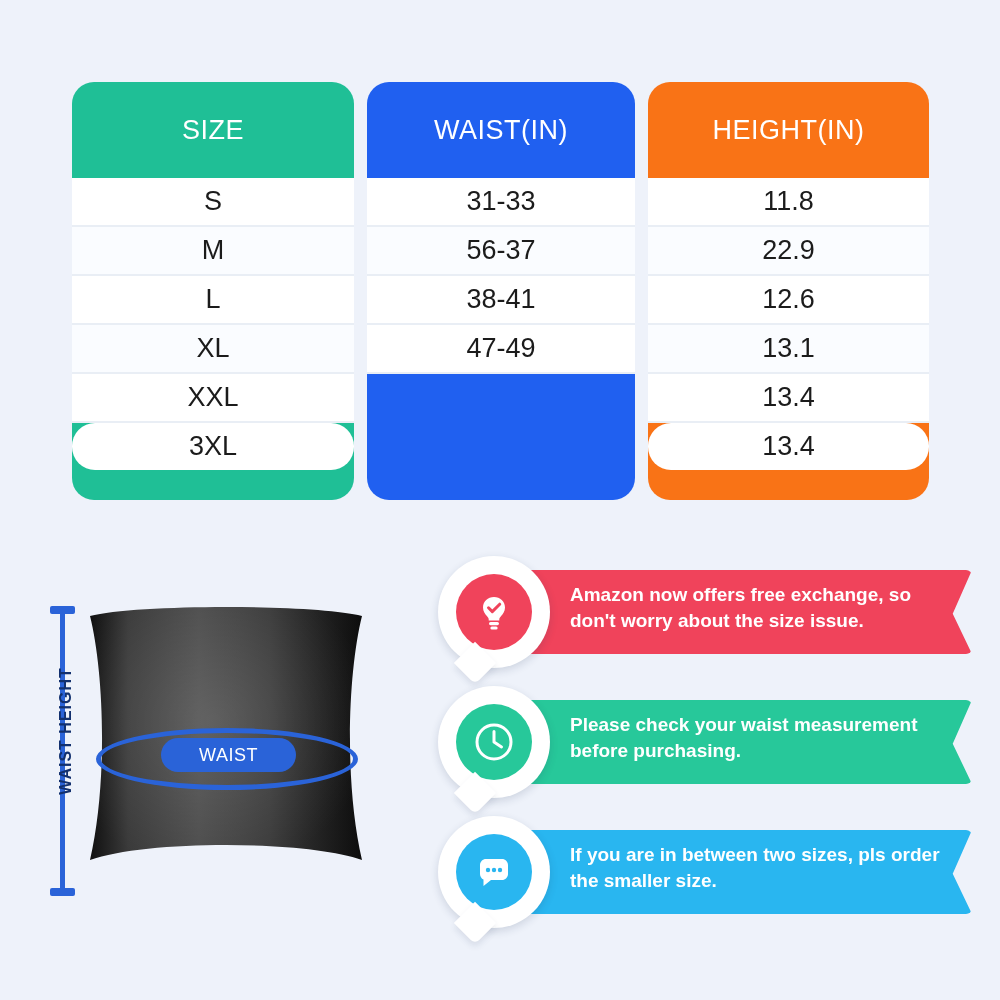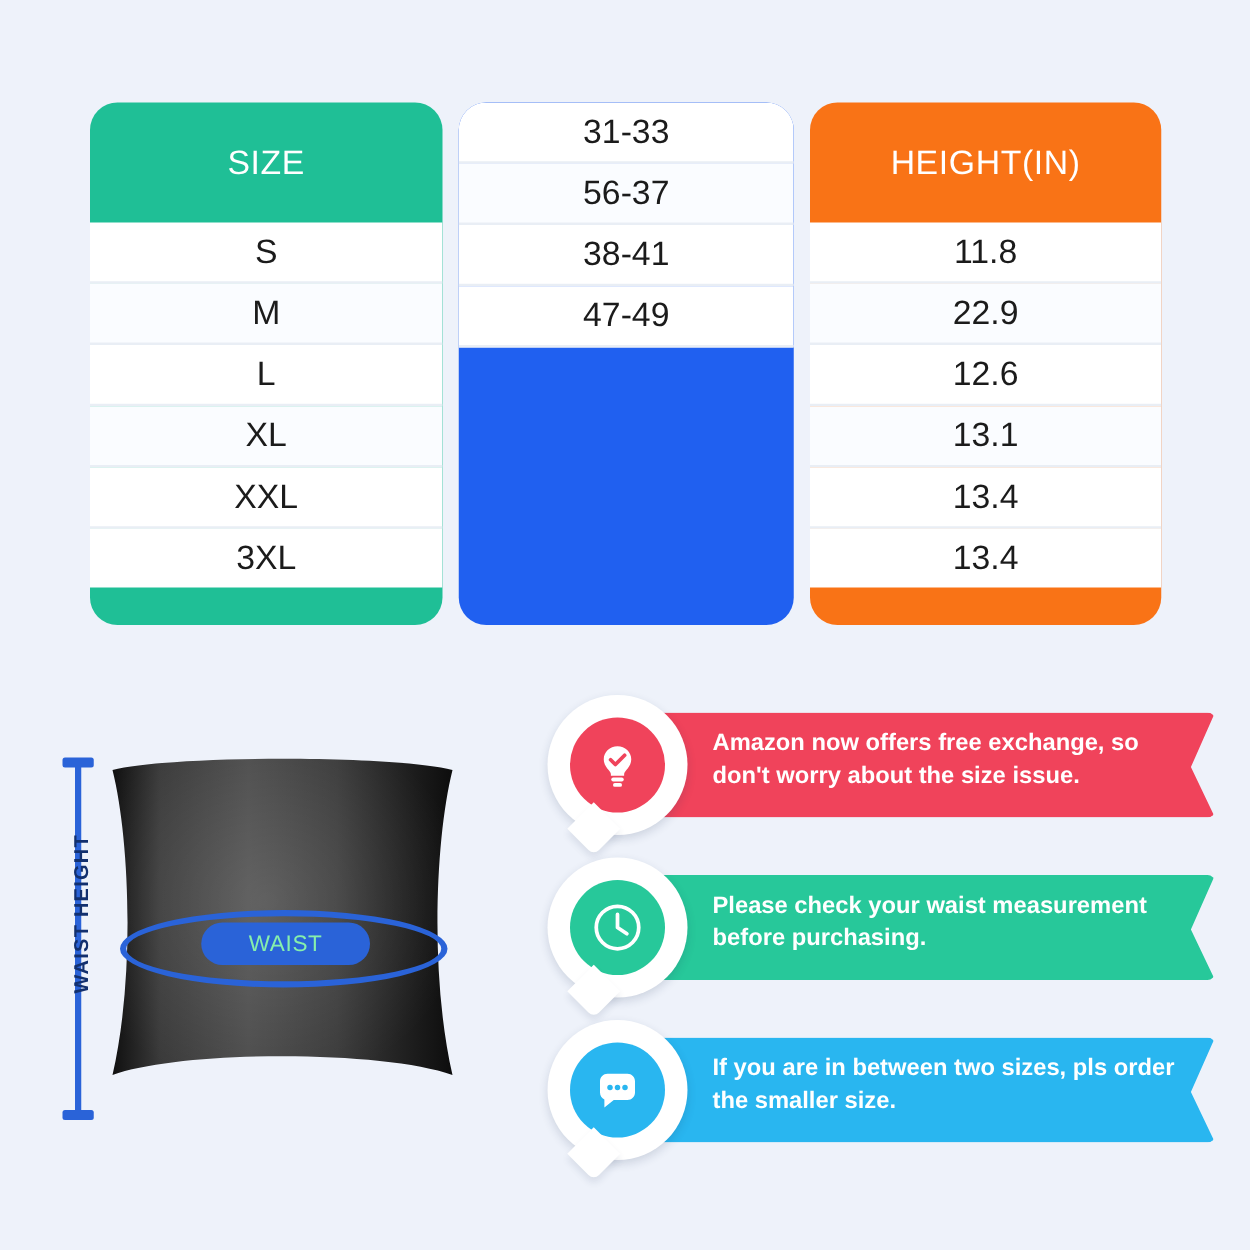"WAIST(IN)" div.col-header { html: none -> <div>WAIST(IN)</div> }
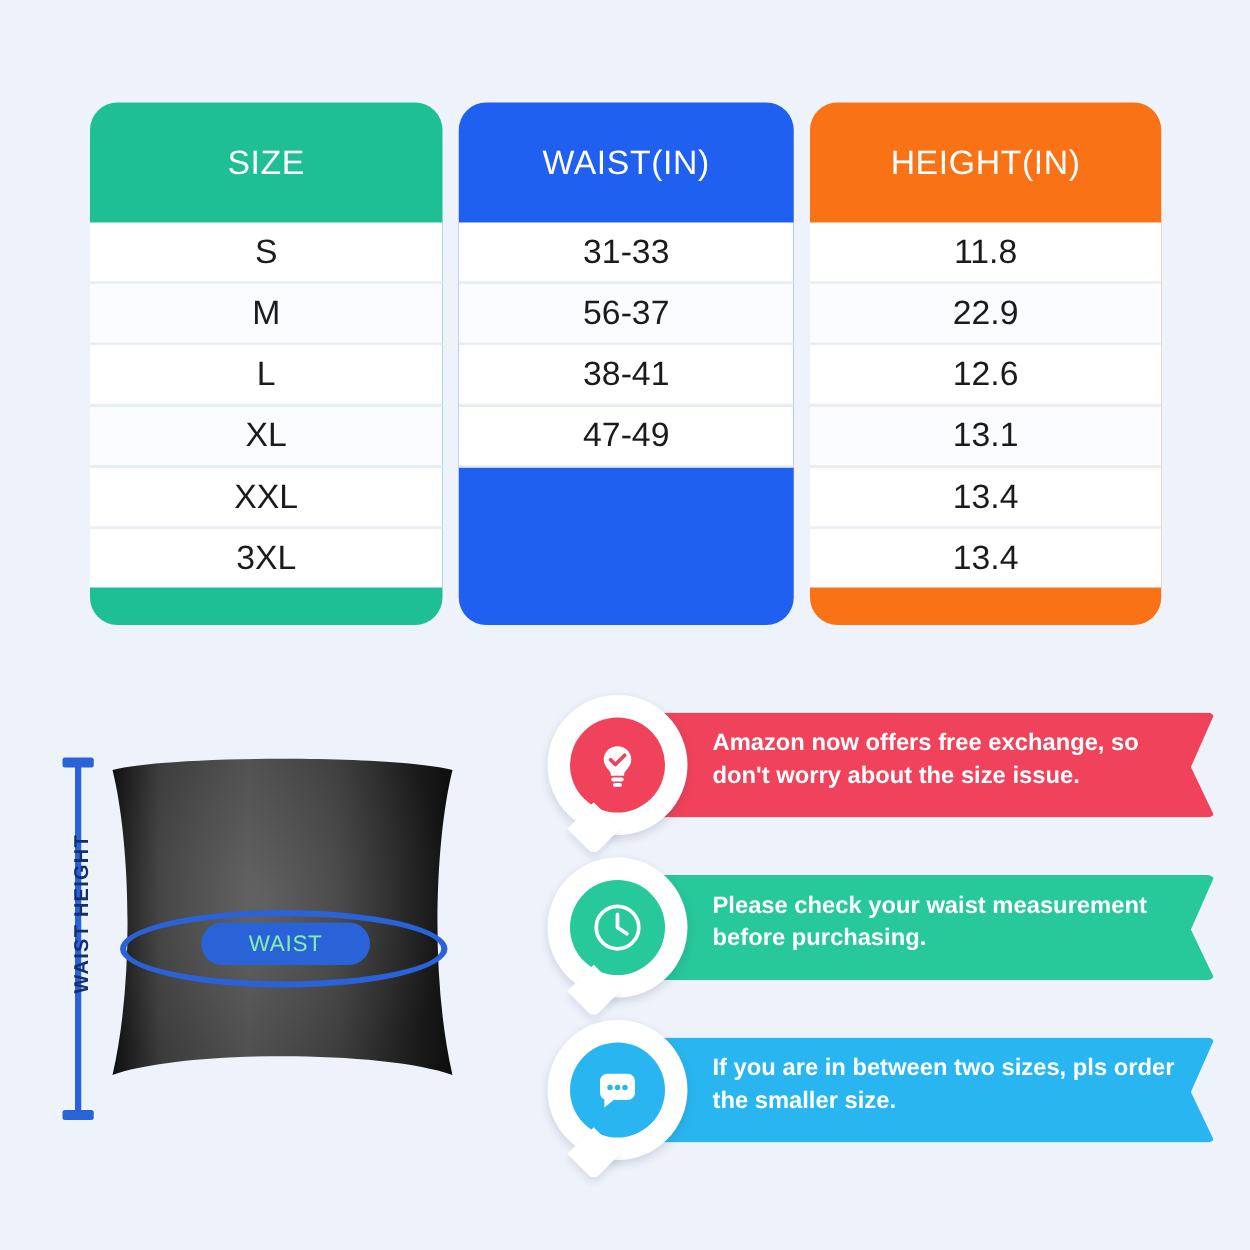"3XL" .cell.last { border-radius: none -> 23px }
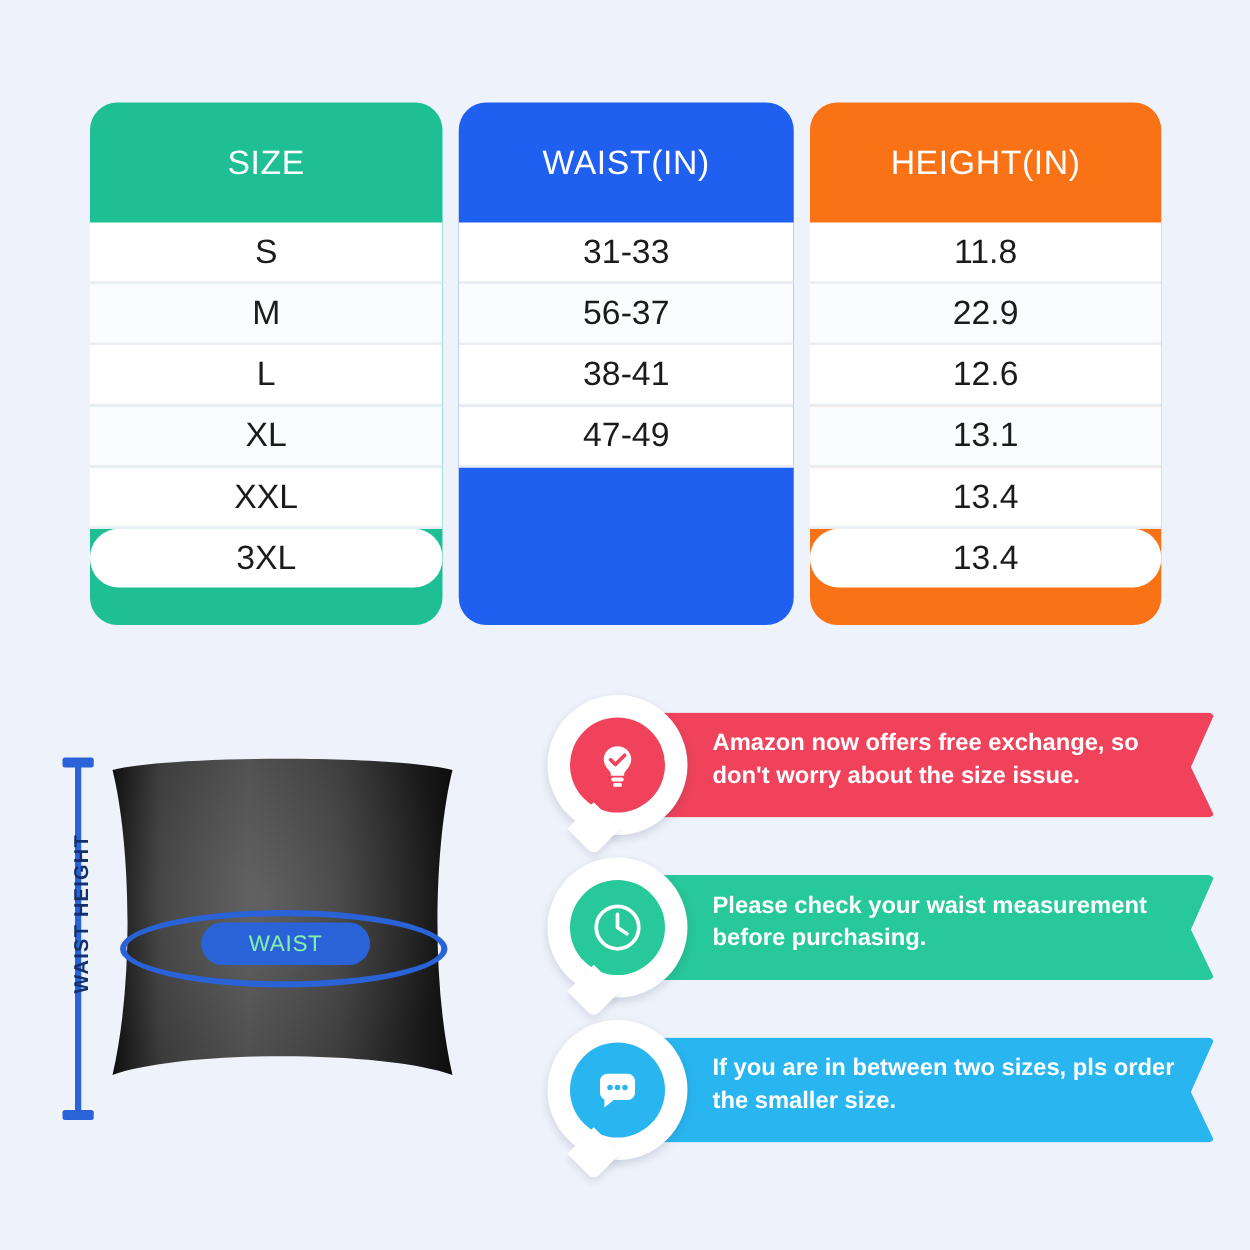"WAIST" .waist-pill { color: #86efac -> #ffffff }
